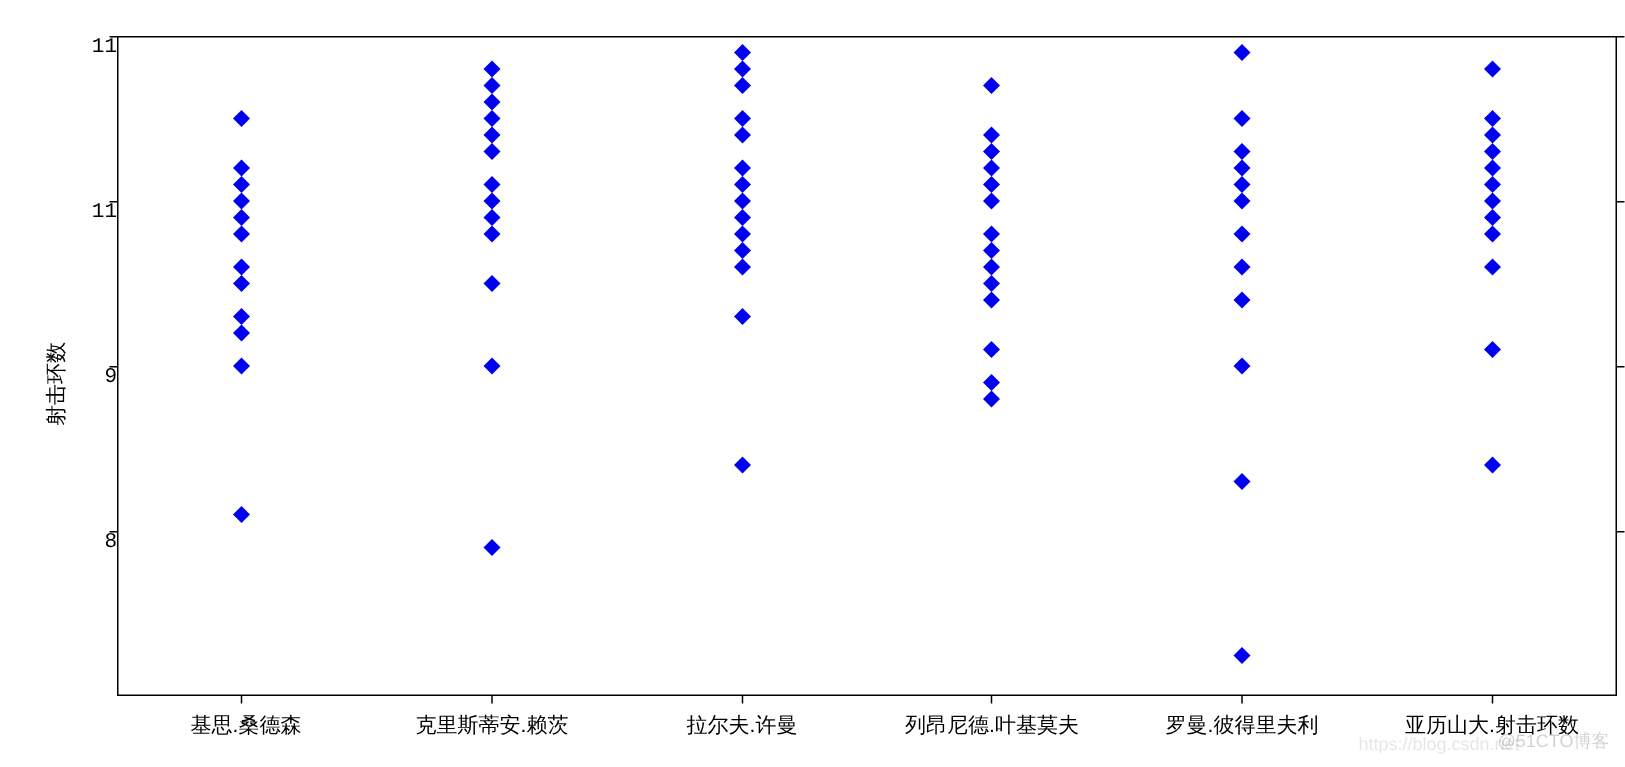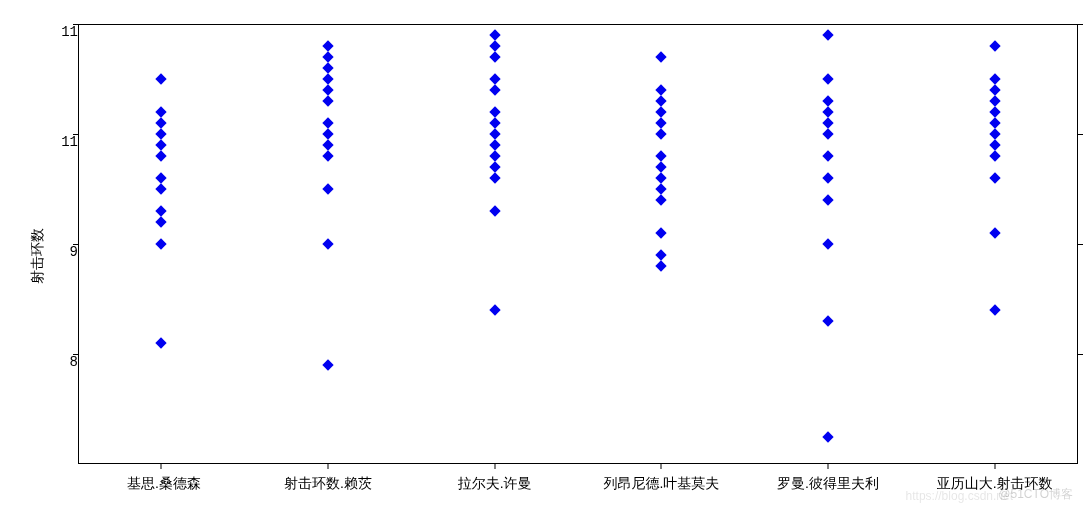"射击环数.赖茨" div.x-tick-label { text: 射击环数 -> 克里斯蒂安 }
